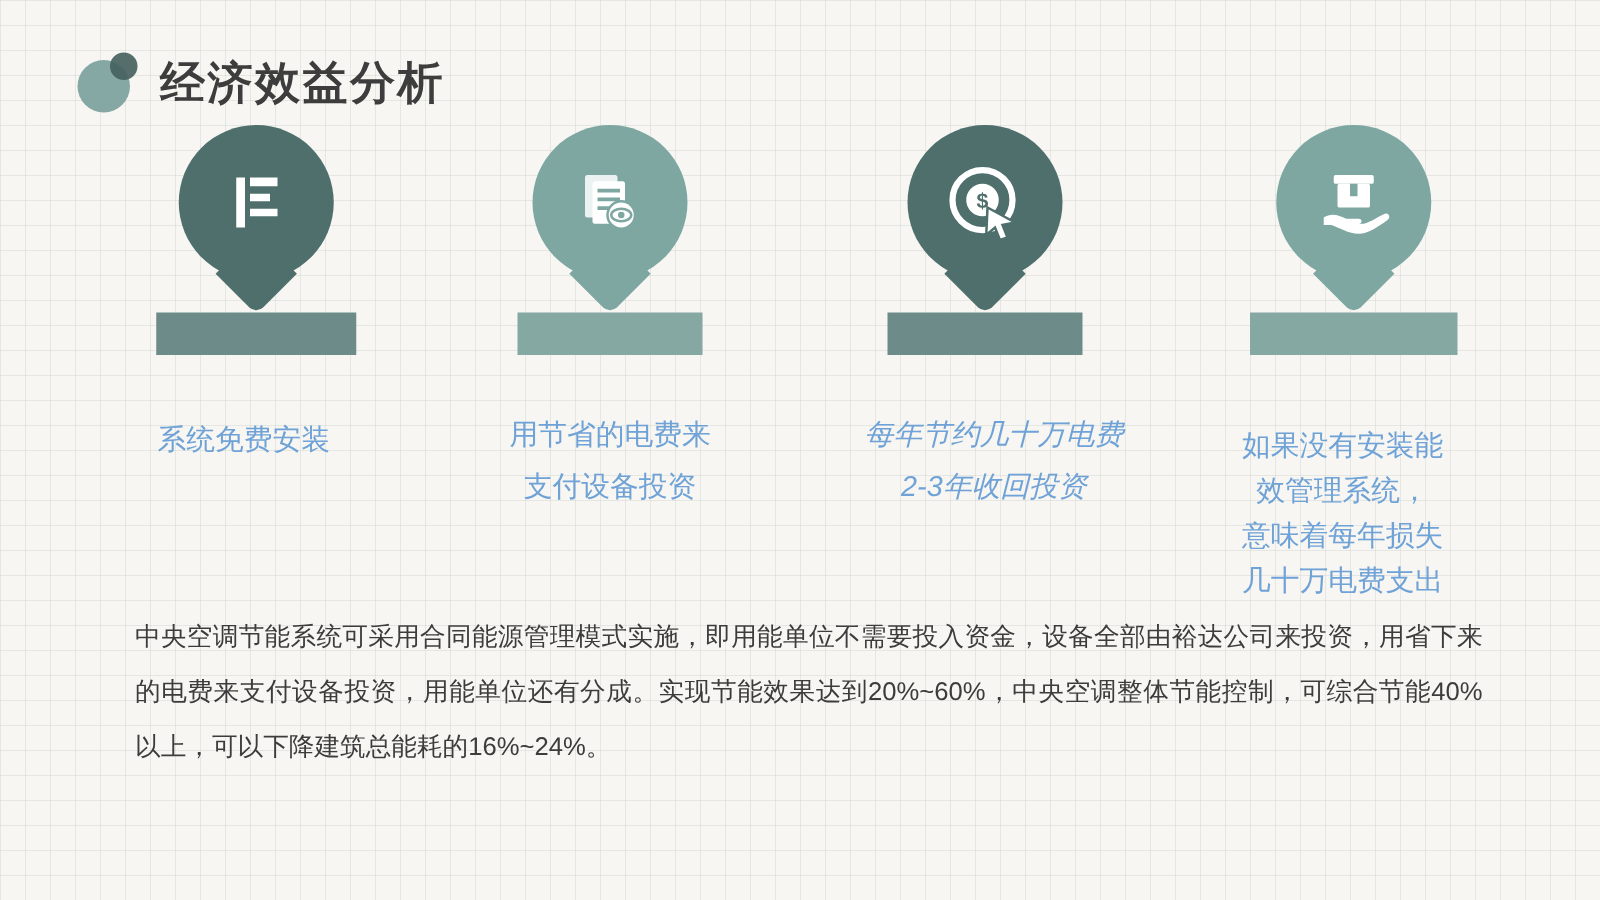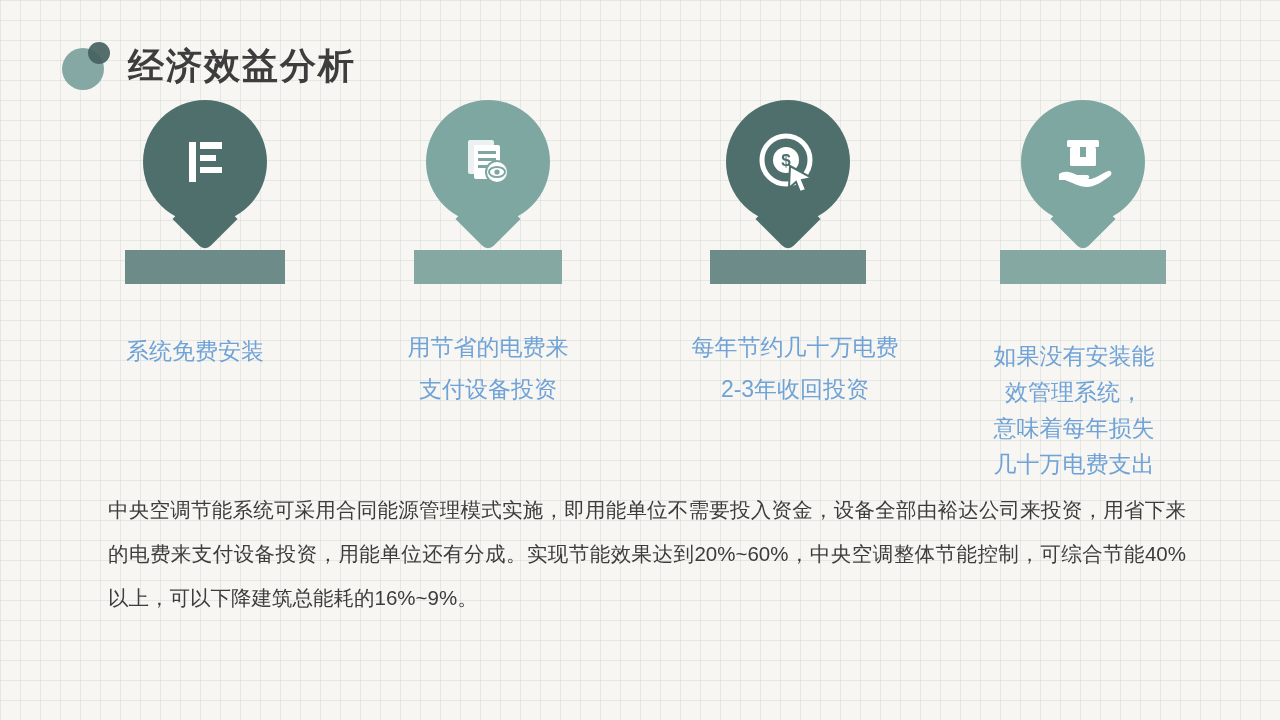"每年节约几十万电费" div.caption { font-style: none -> italic }
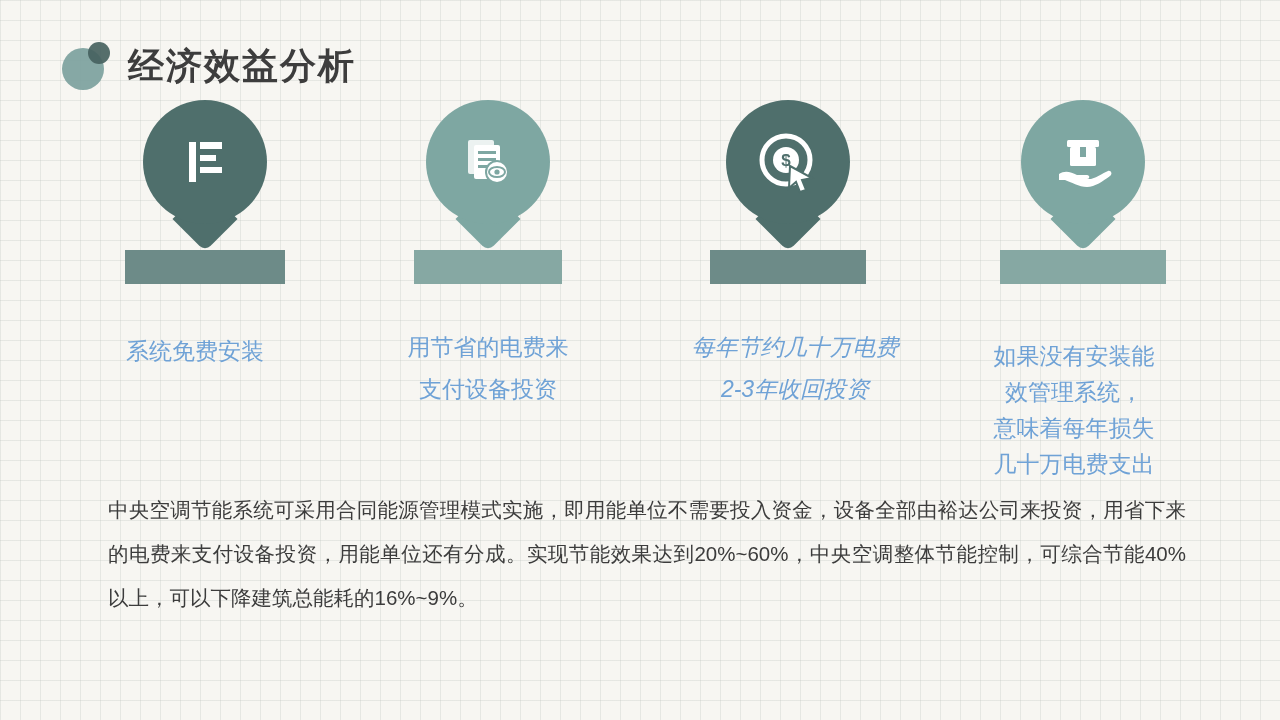"中央空调节能系统可采用合同能源管理模式实施，即用能单位不需要投入资金，设备全部由" div.paragraph { text: 9% -> 24% }
